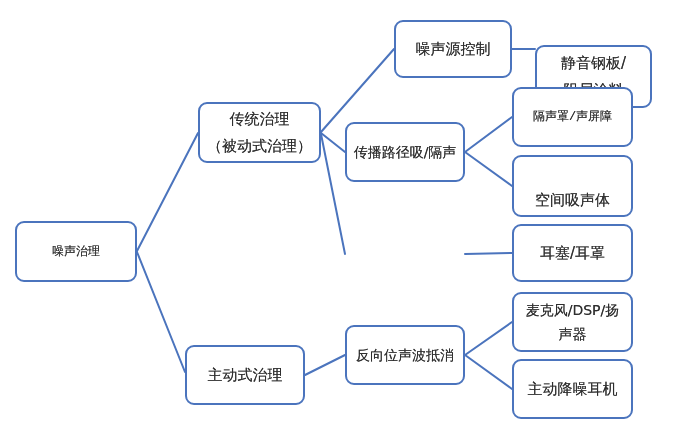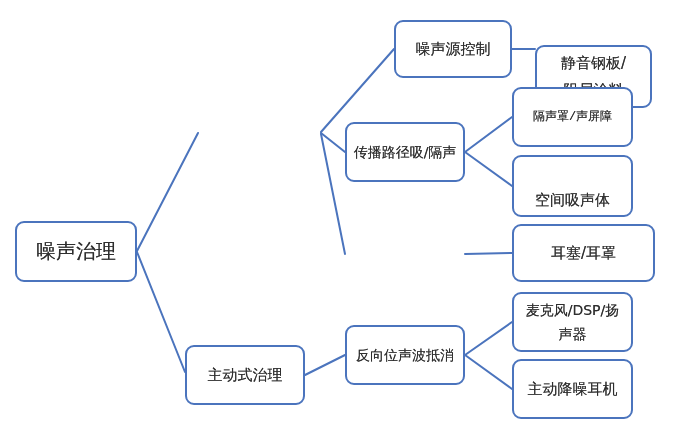"传统治理" div.node { html: none -> <div><span>传统治理 （被动式治理）</span></div> }
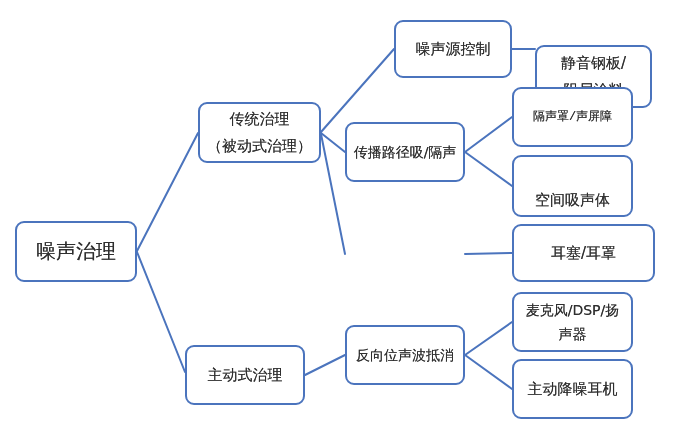"噪声治理" #n-root { font-size: 20px -> 12px }
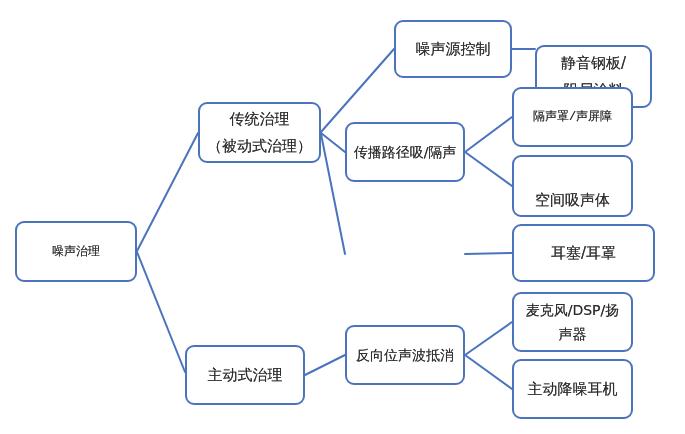"耳塞/耳罩" #n-ear { width: 143px -> 121px }
